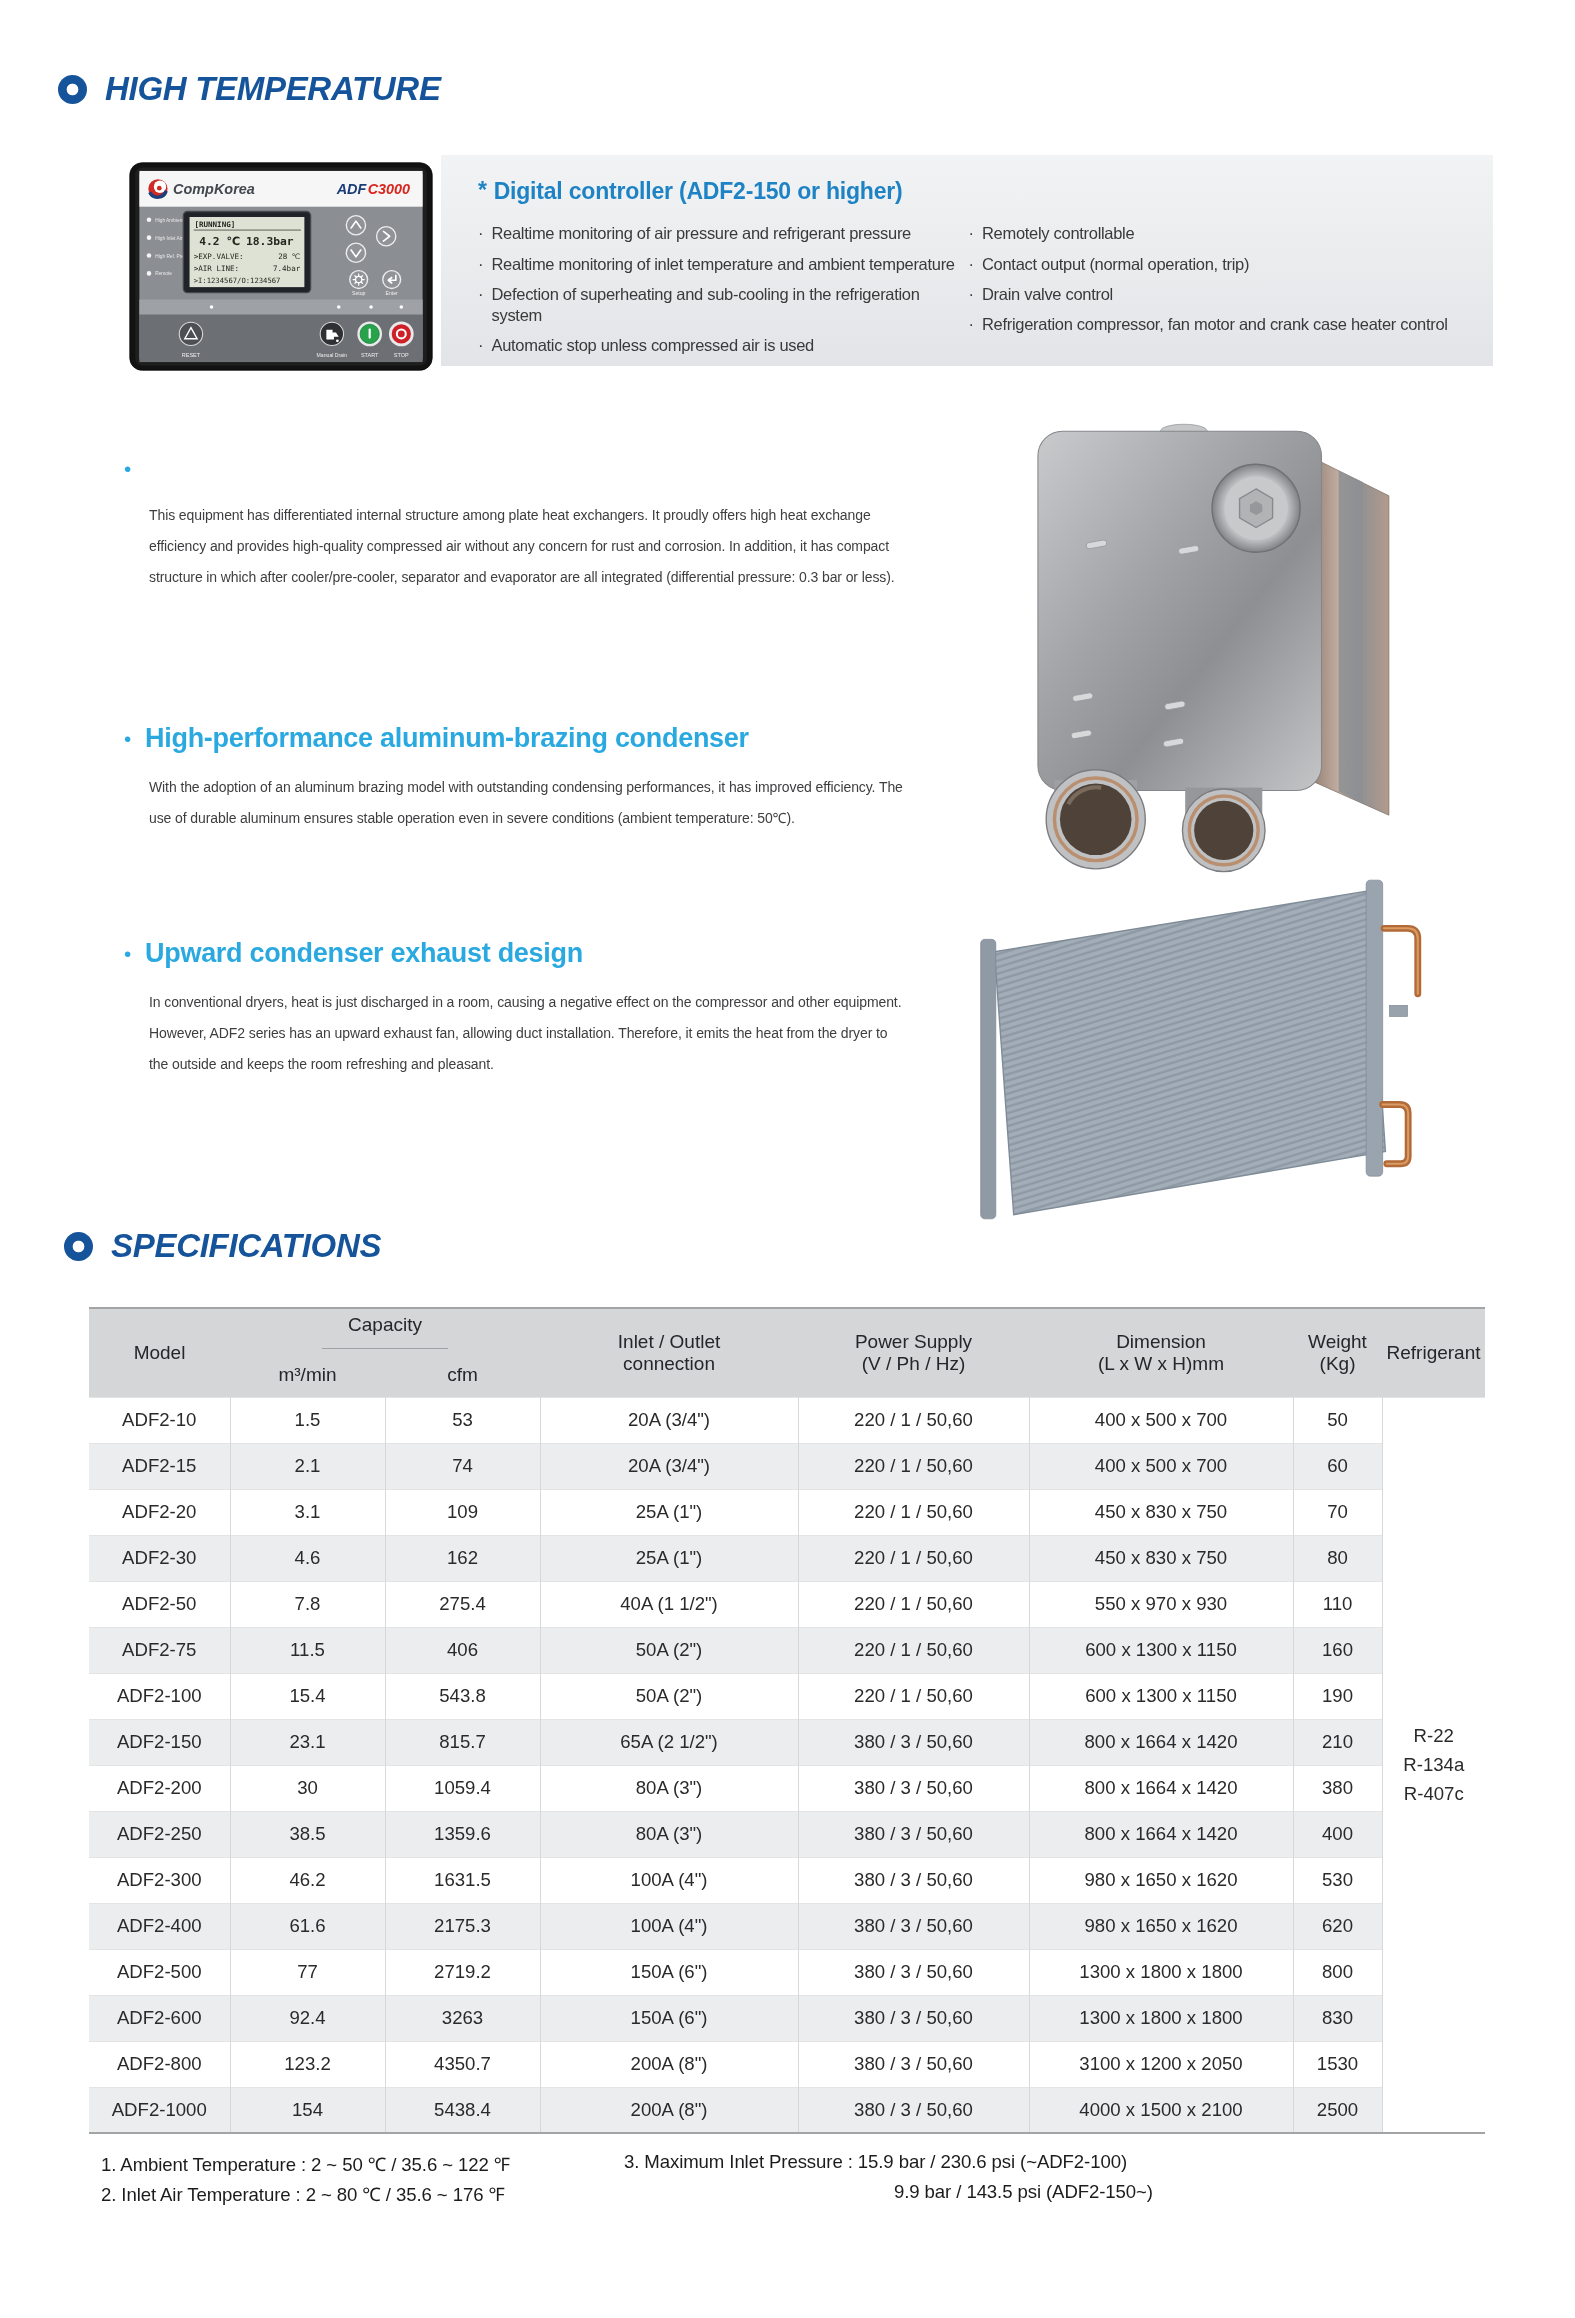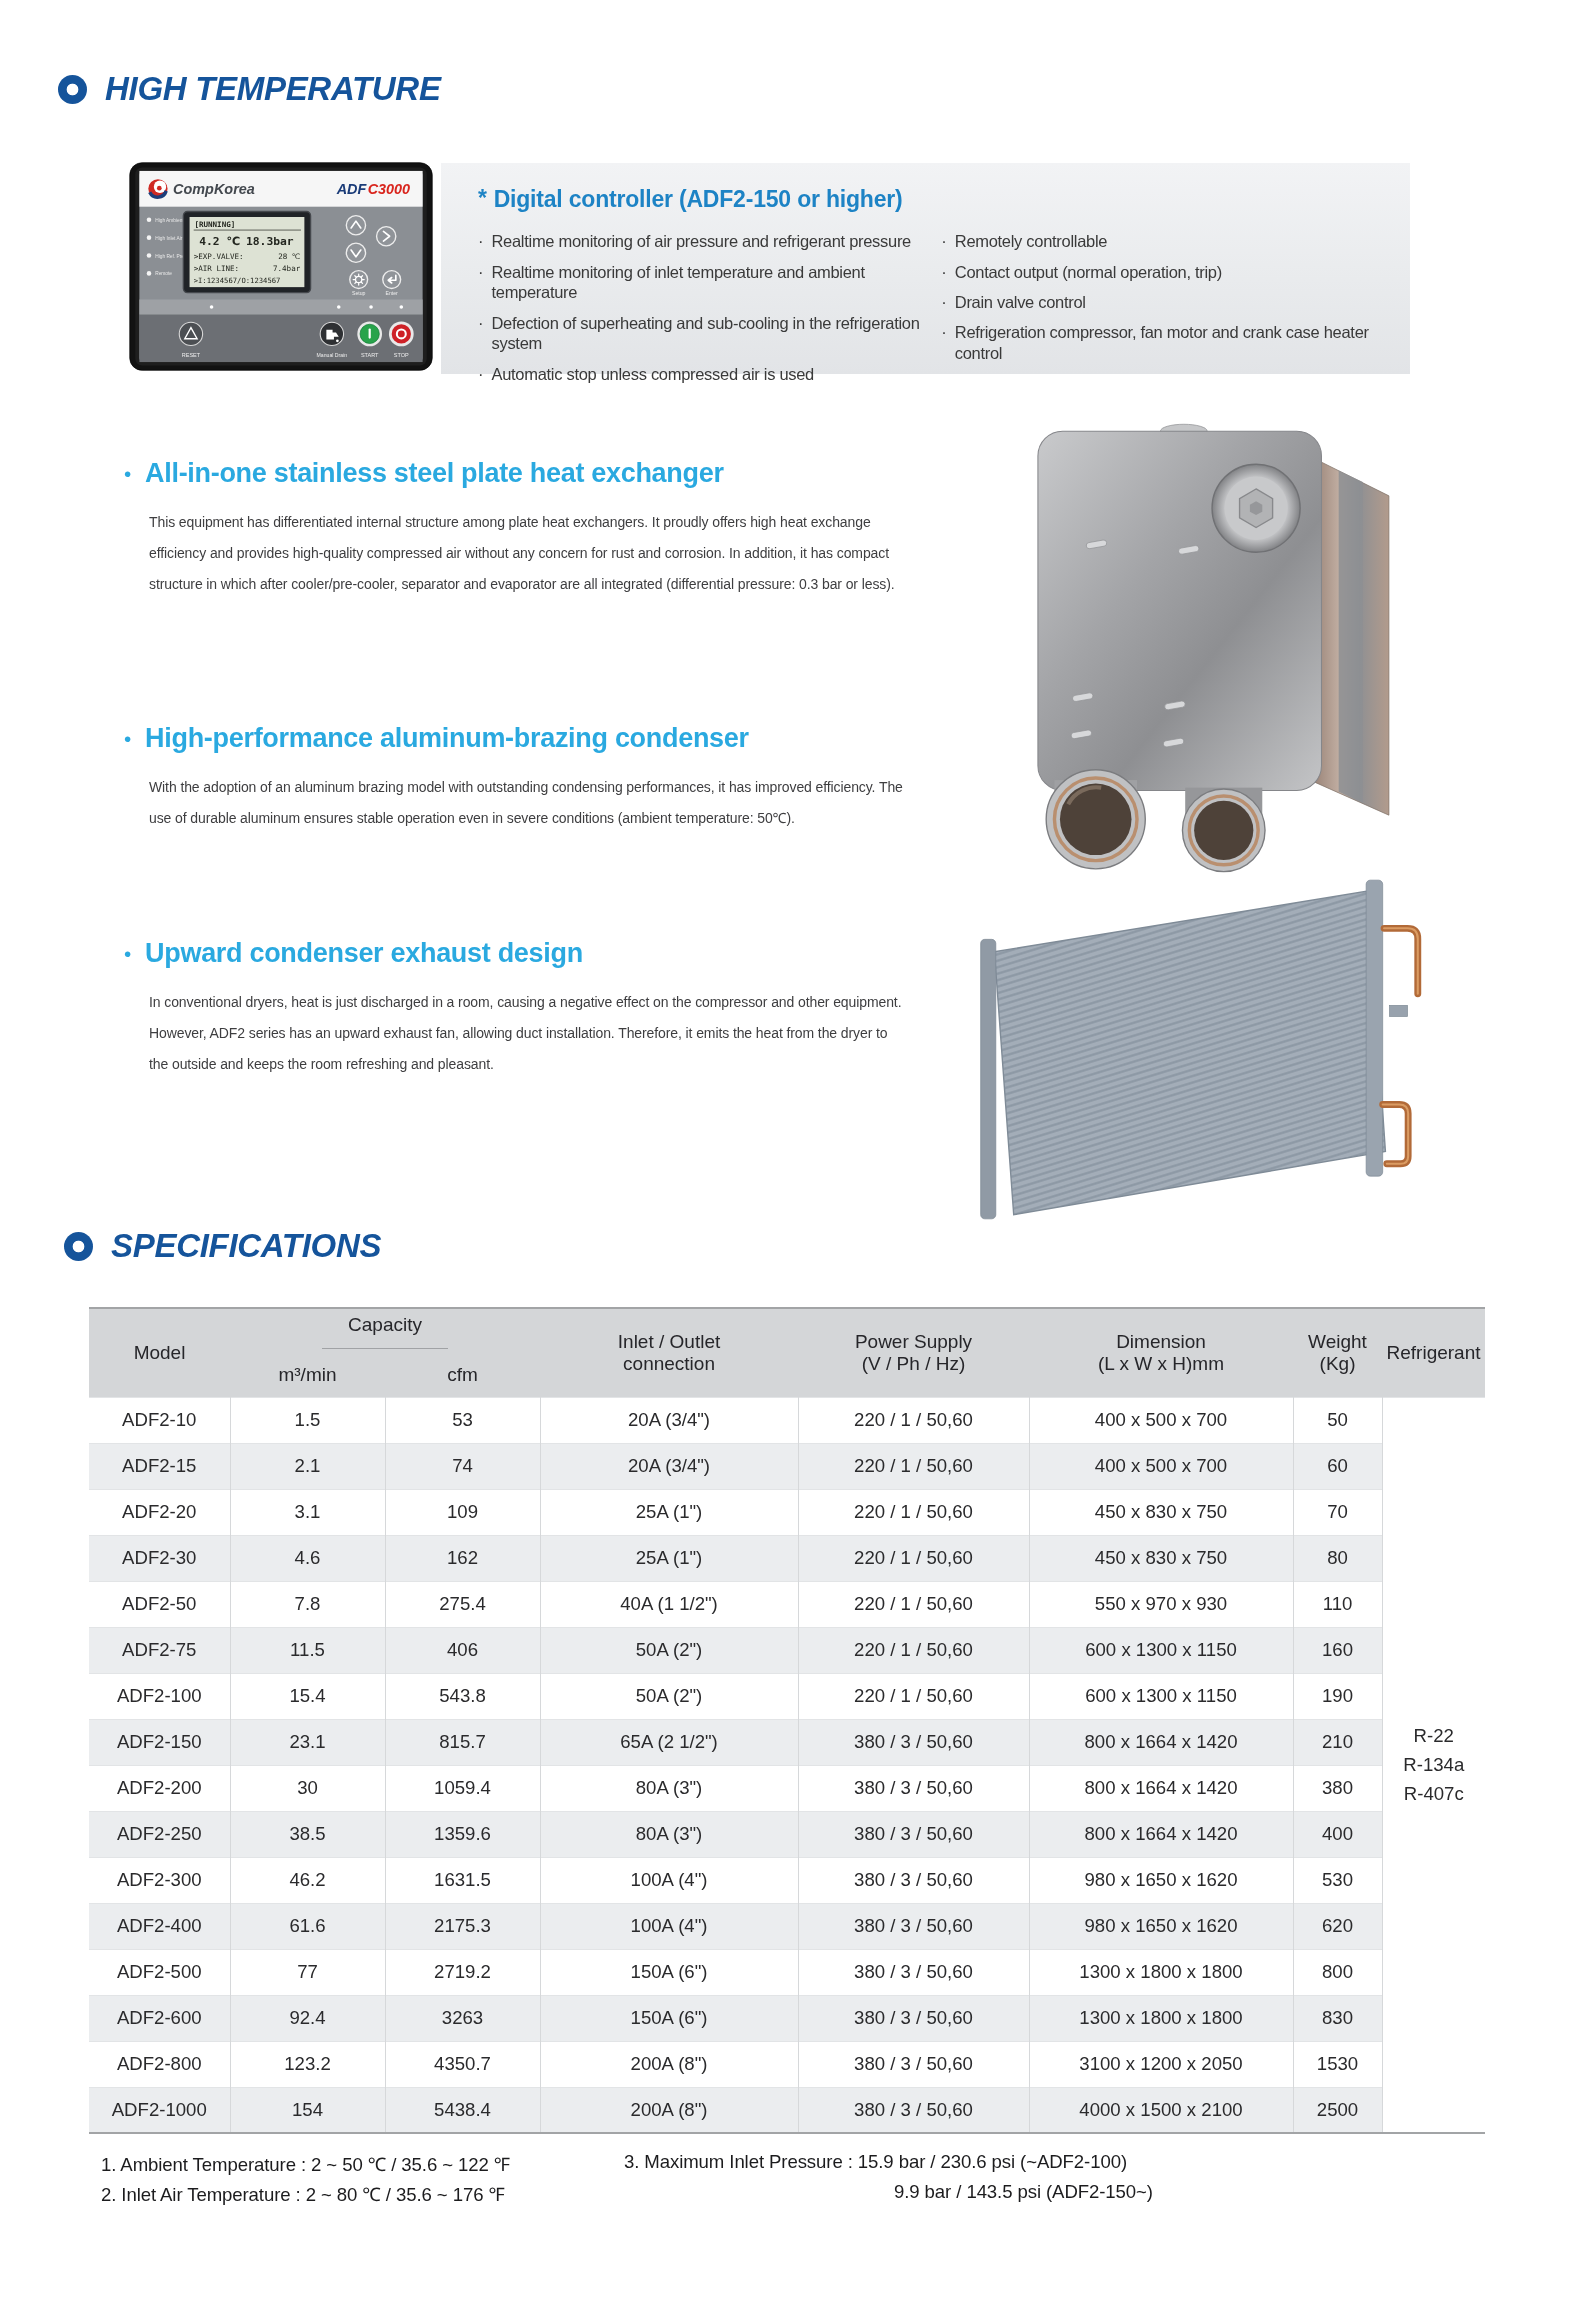"* Digital controller (ADF2-150 or" #ctrl-box { top: 163px -> 155px; width: 969px -> 1052px }
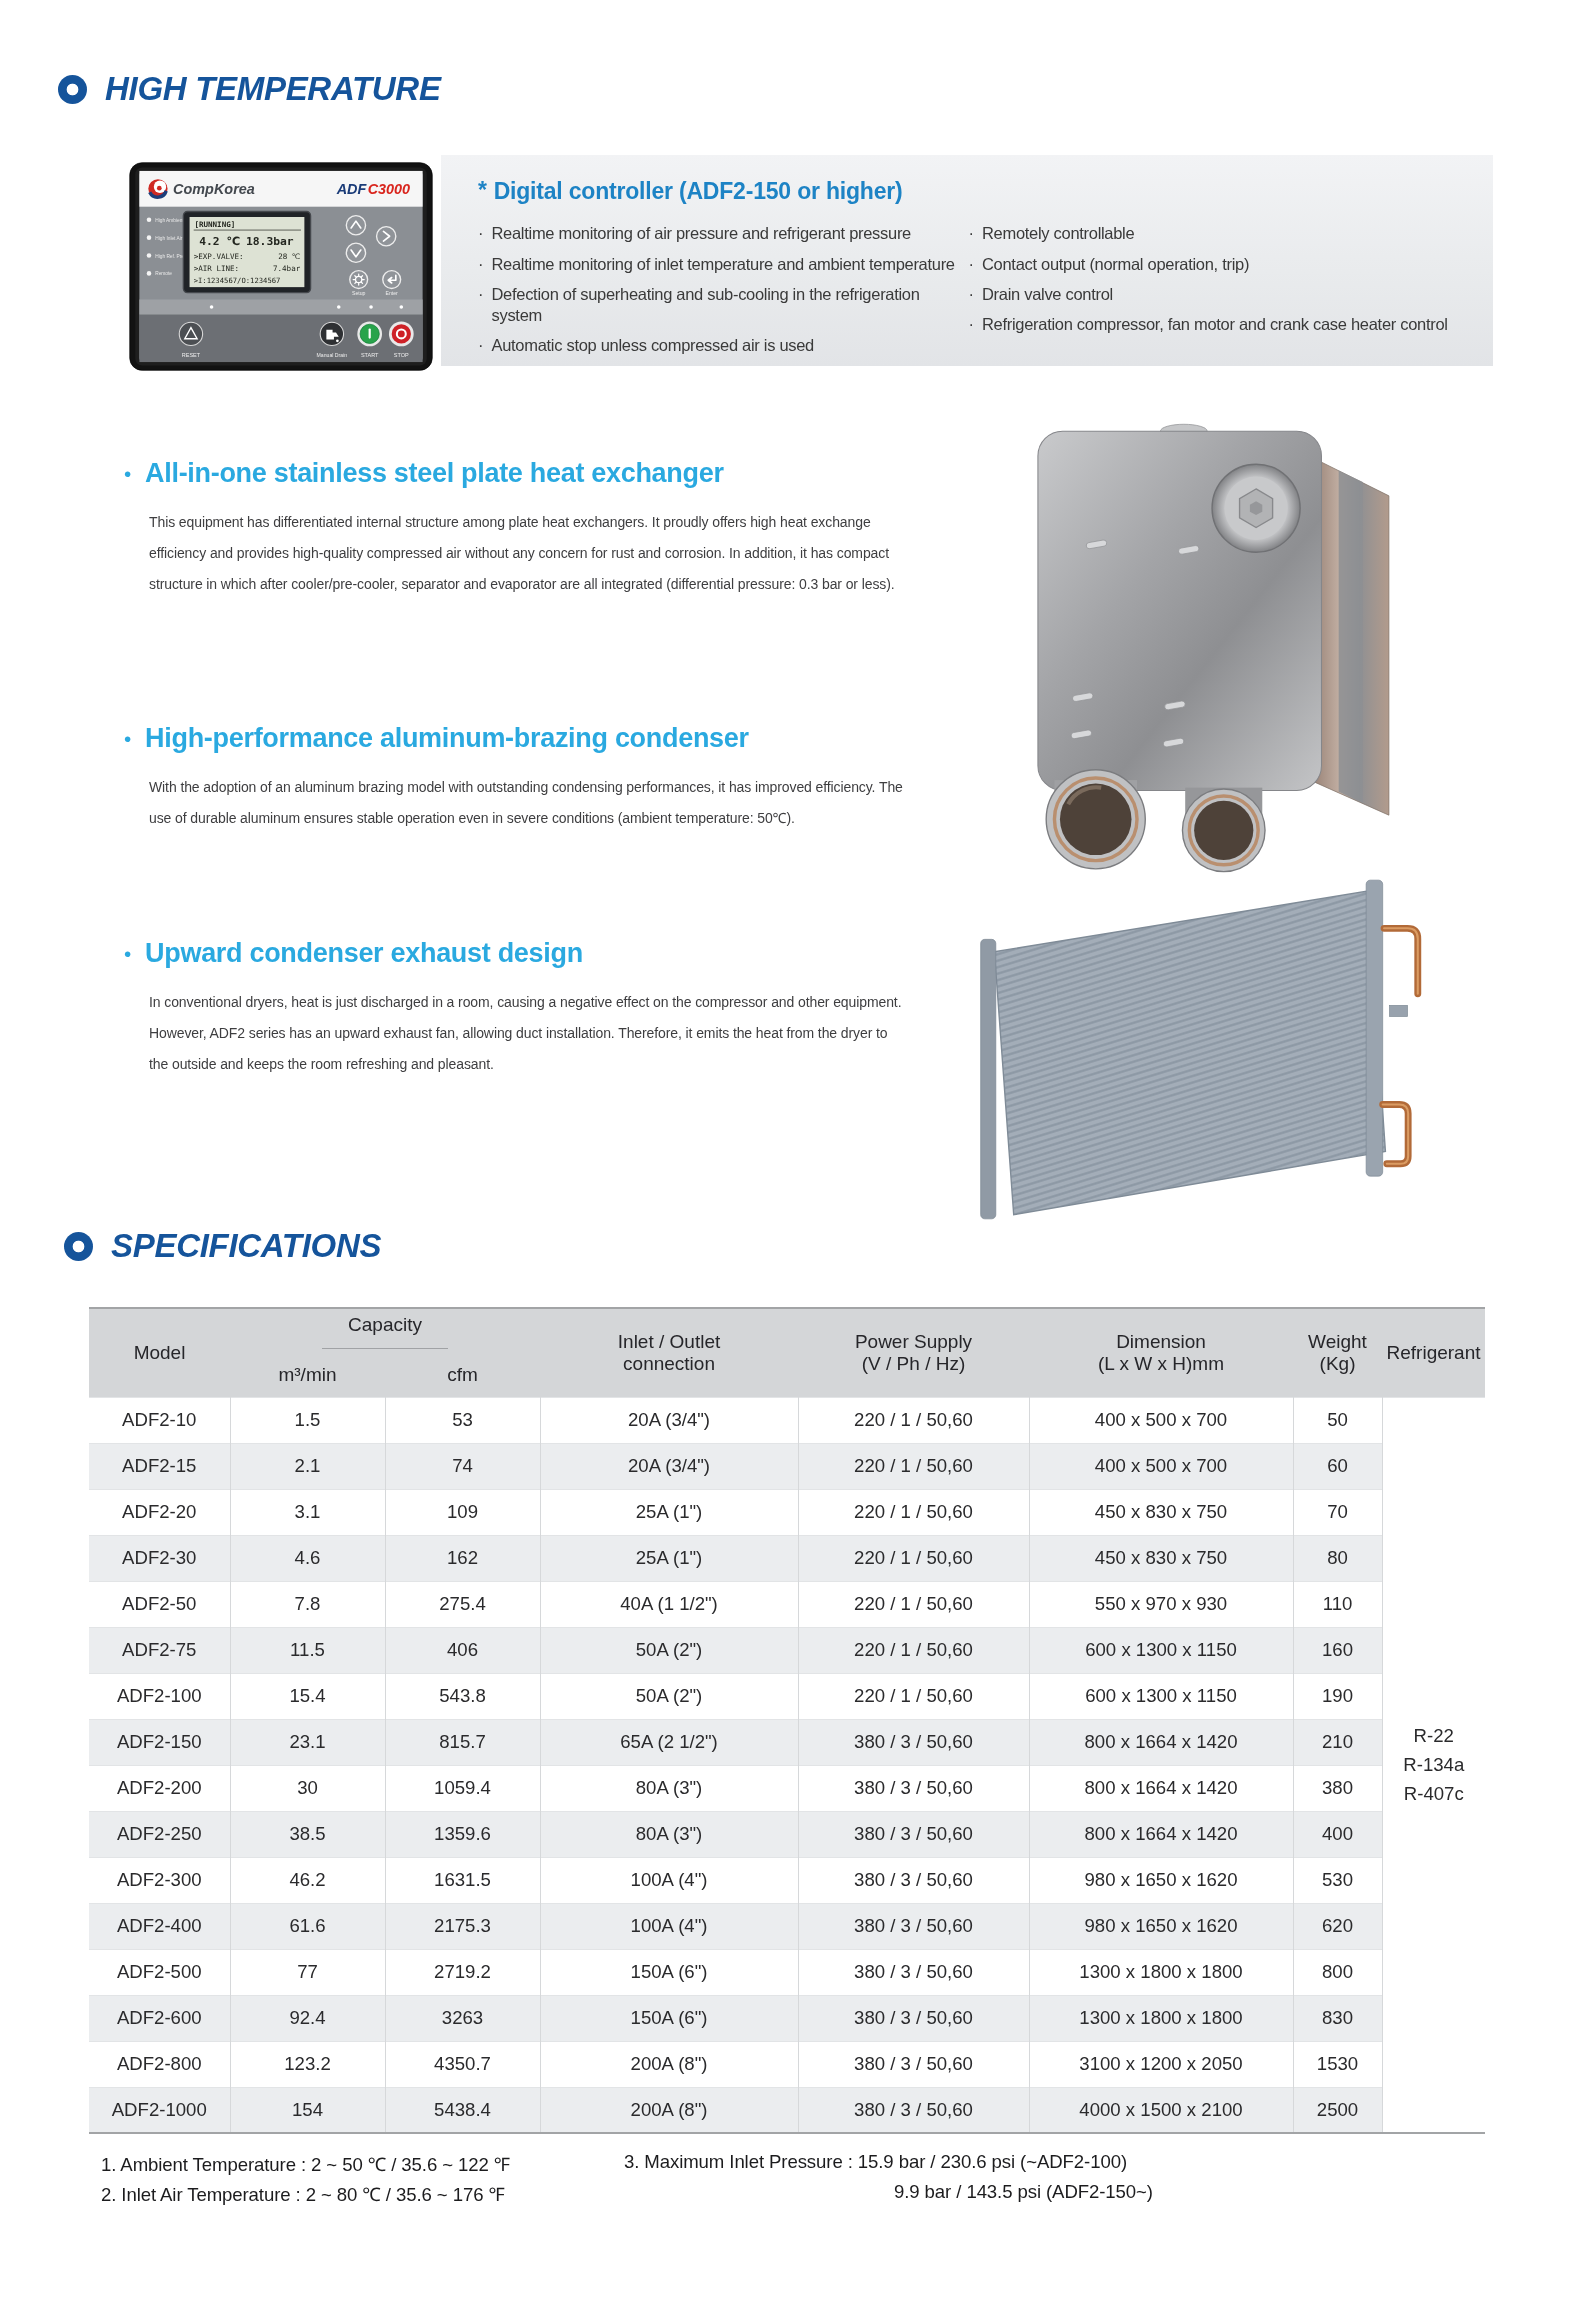"All-in-one stainless steel plate heat" span.f-title { html: <span>All-in-one stainless steel plate heat exchanger</span> -> none }
